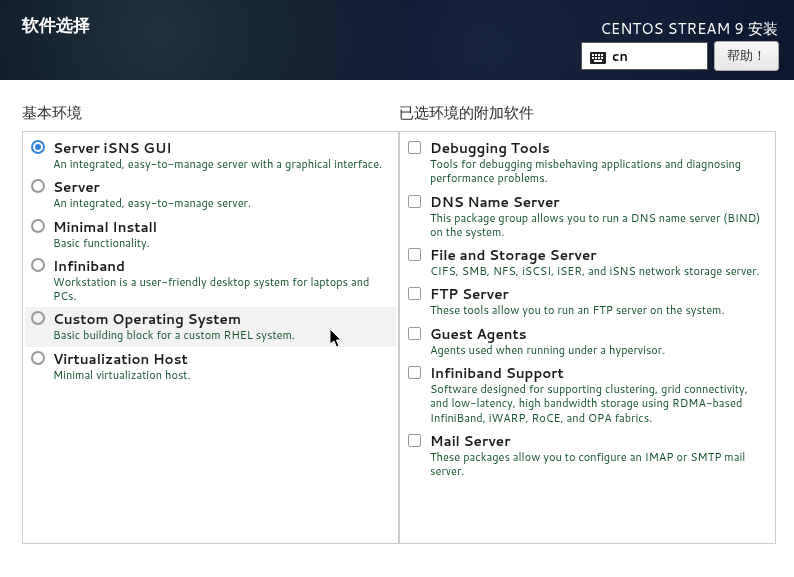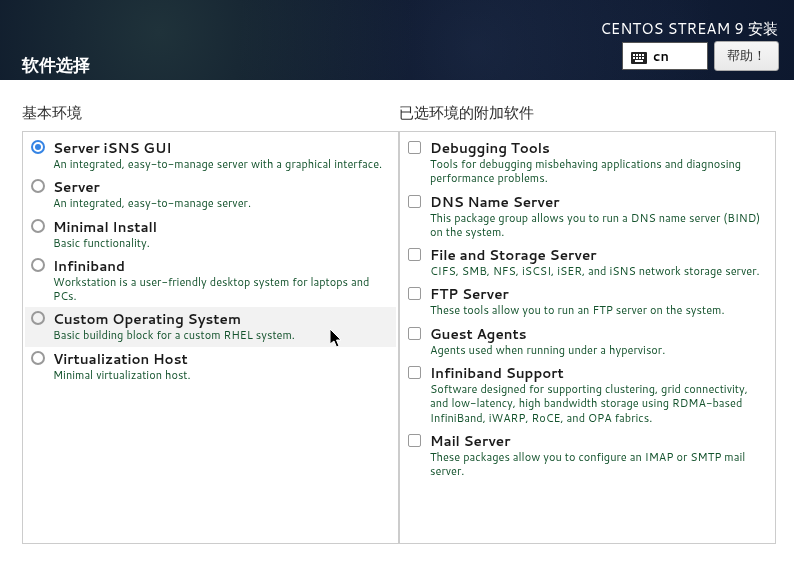"软件选择" .header-title { margin-top: 40px -> none }
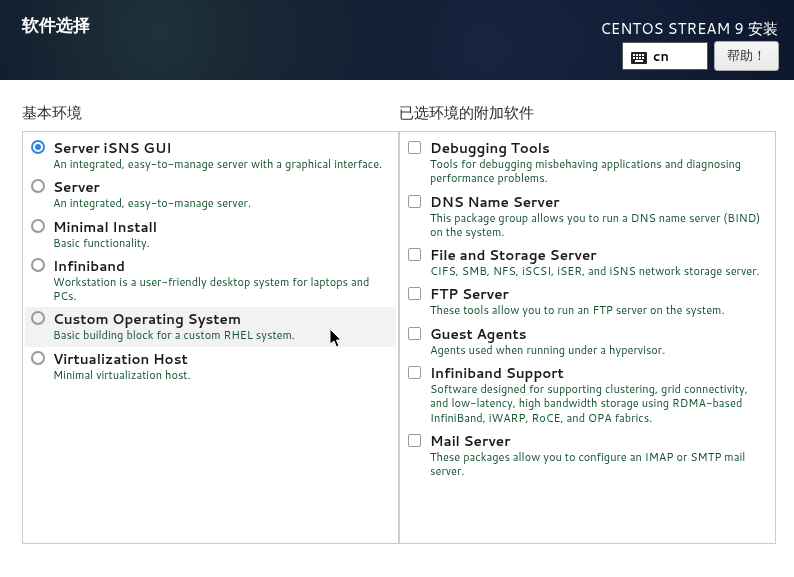"cn" .lang-box { width: 86px -> 127px }
